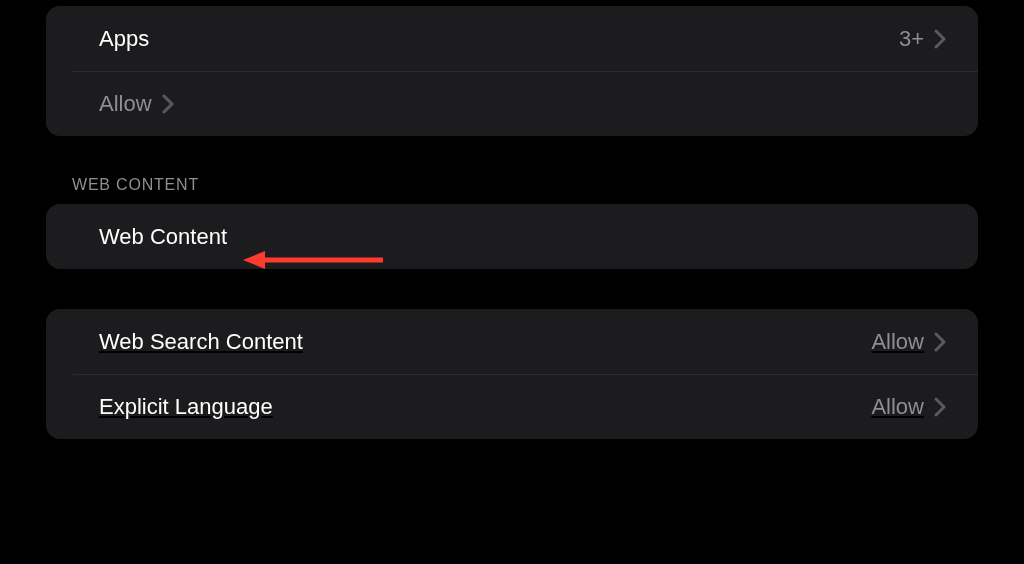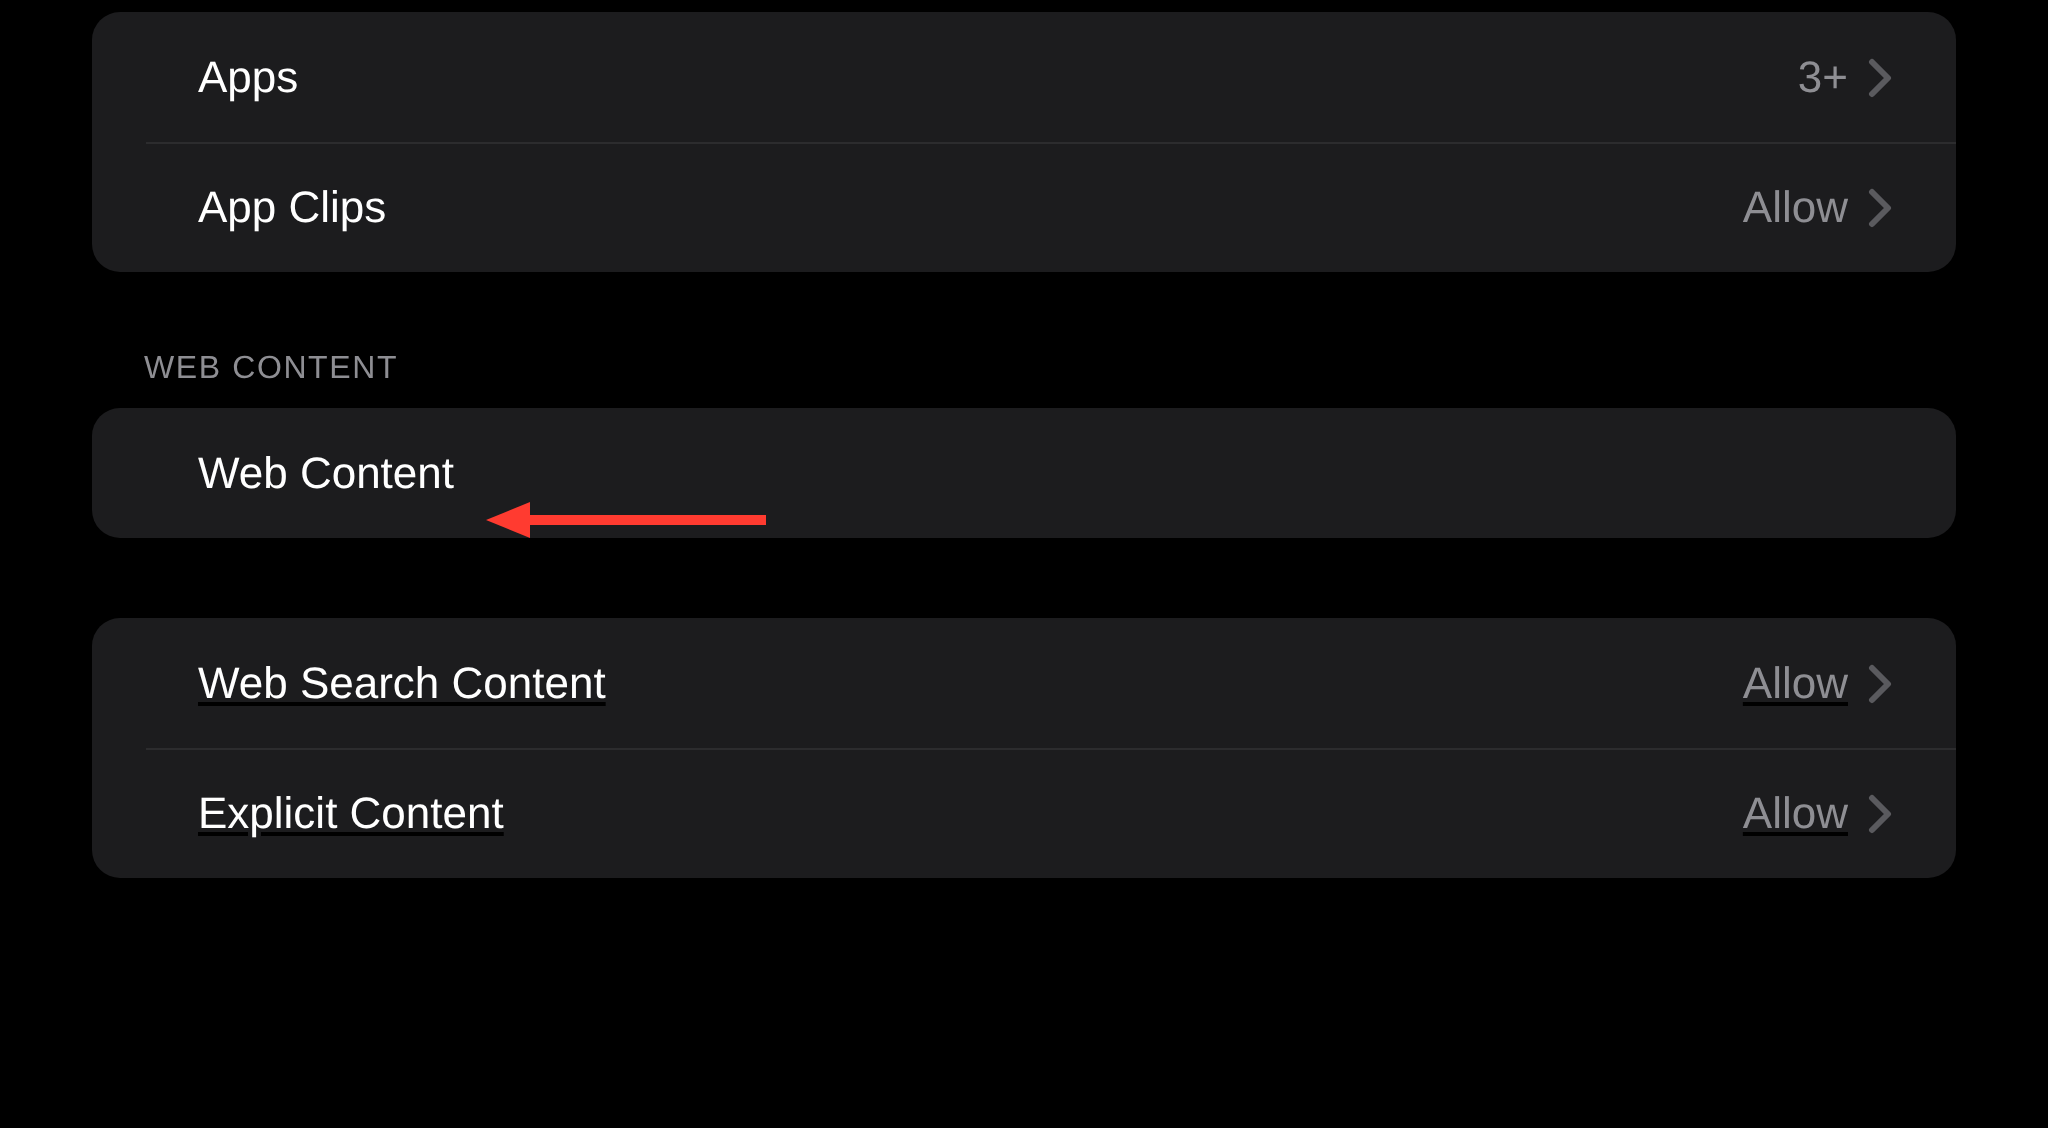"App Clips" span.row-label { html: <span>App Clips</span> -> none }
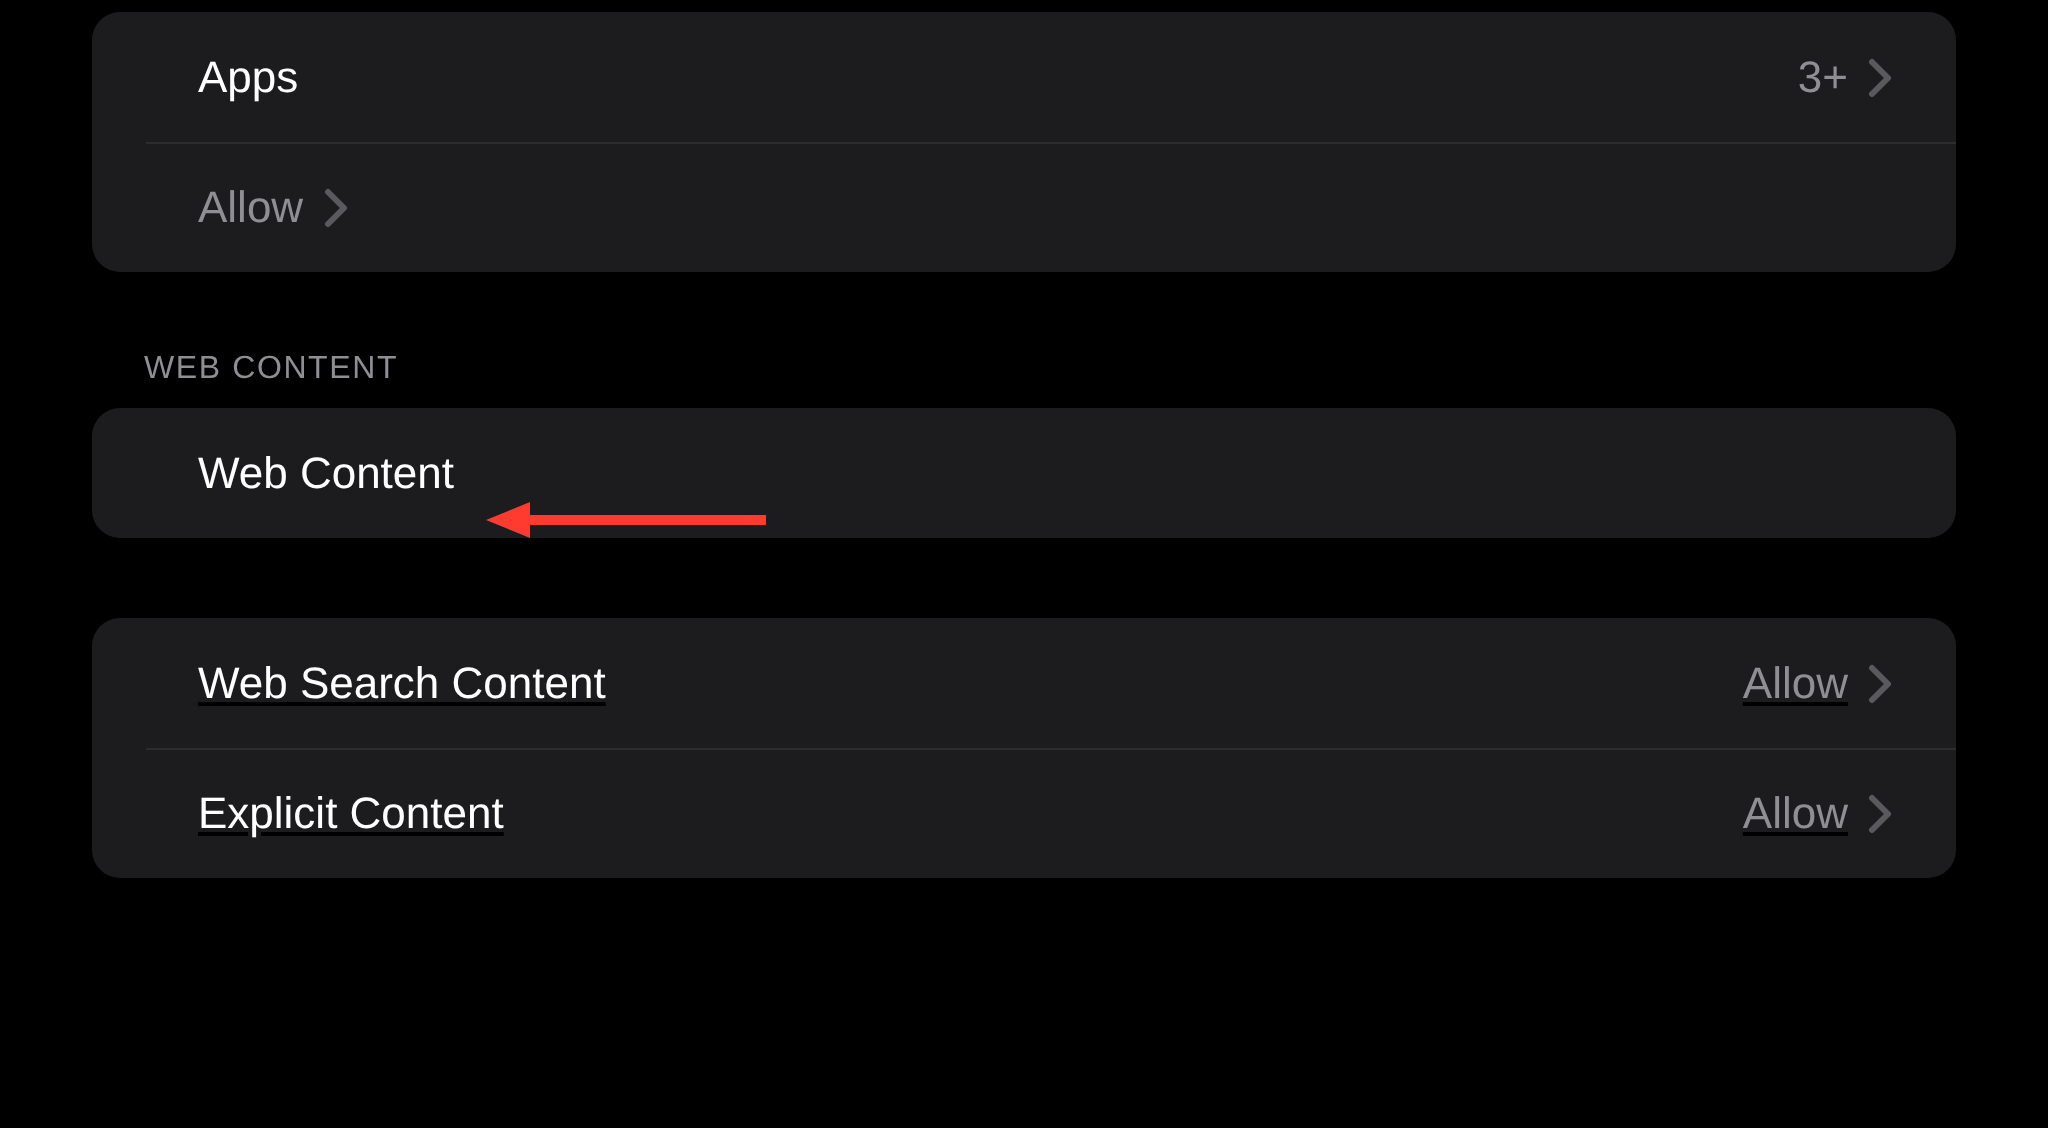"Explicit Content" span.row-label { text: Content -> Language }
